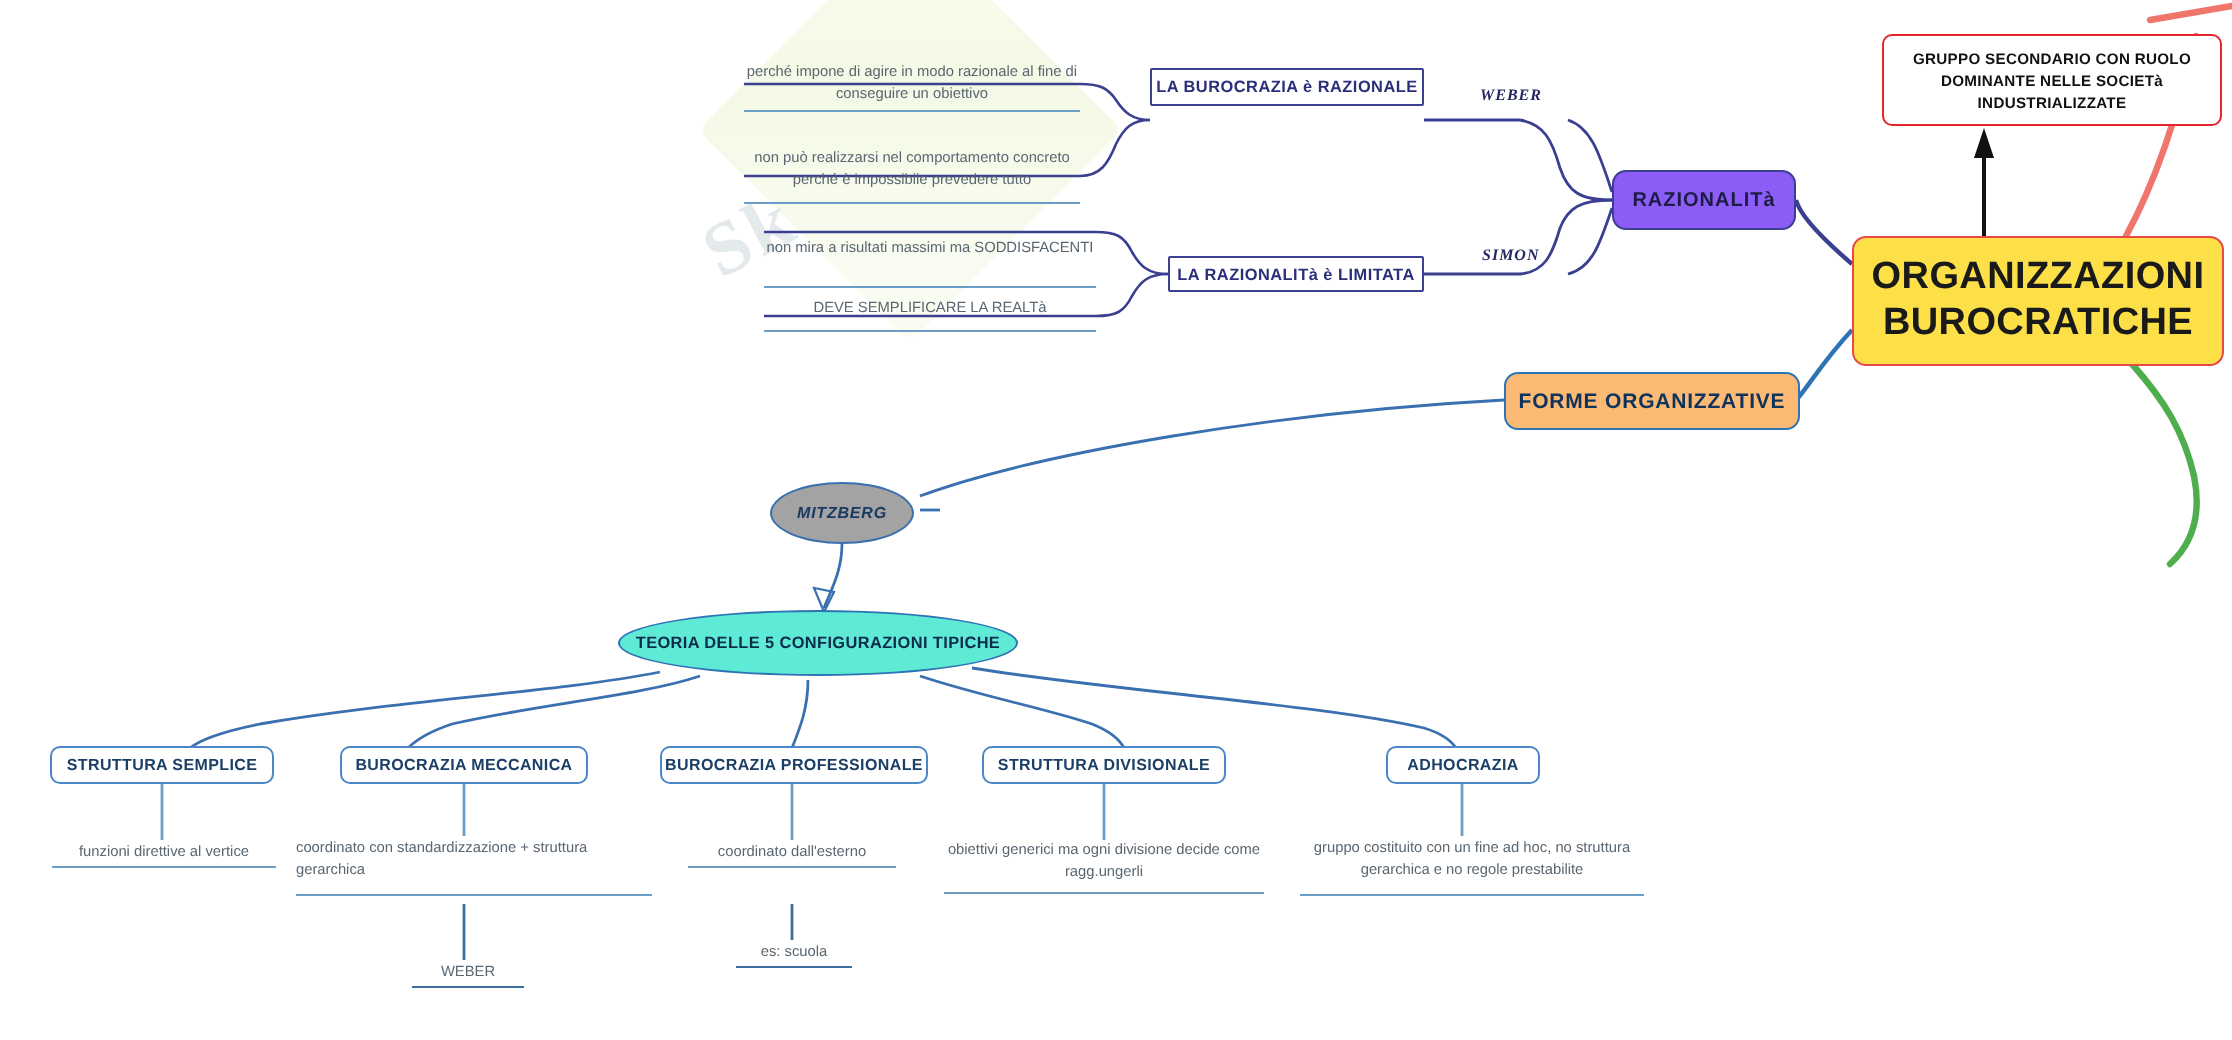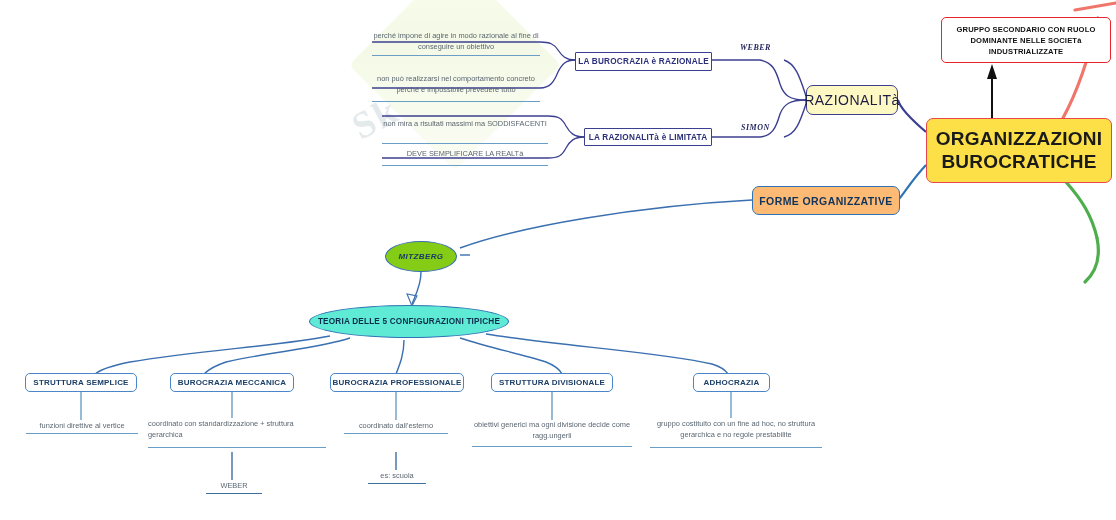"LA BUROCRAZIA è RAZIONALE" div.node { top: 52px -> 34px }
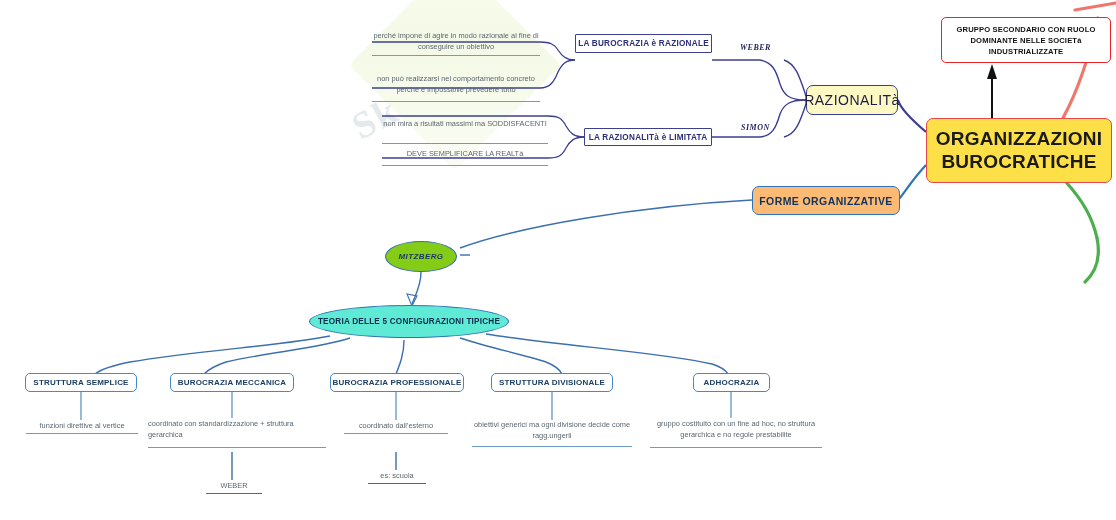"RAZIONALITà" .purple { background: #fef9c3 -> #8b5cf6; font-size: 14px -> 10px; font-weight: normal -> bold }
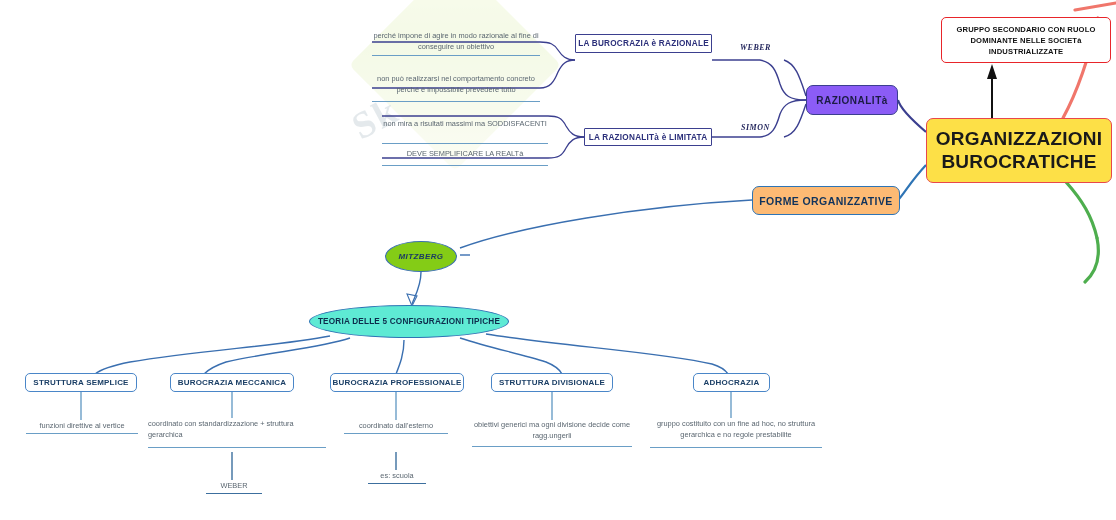"MITZBERG" .ellipse-outline { background: #84cc16 -> #a3a3a3 }
